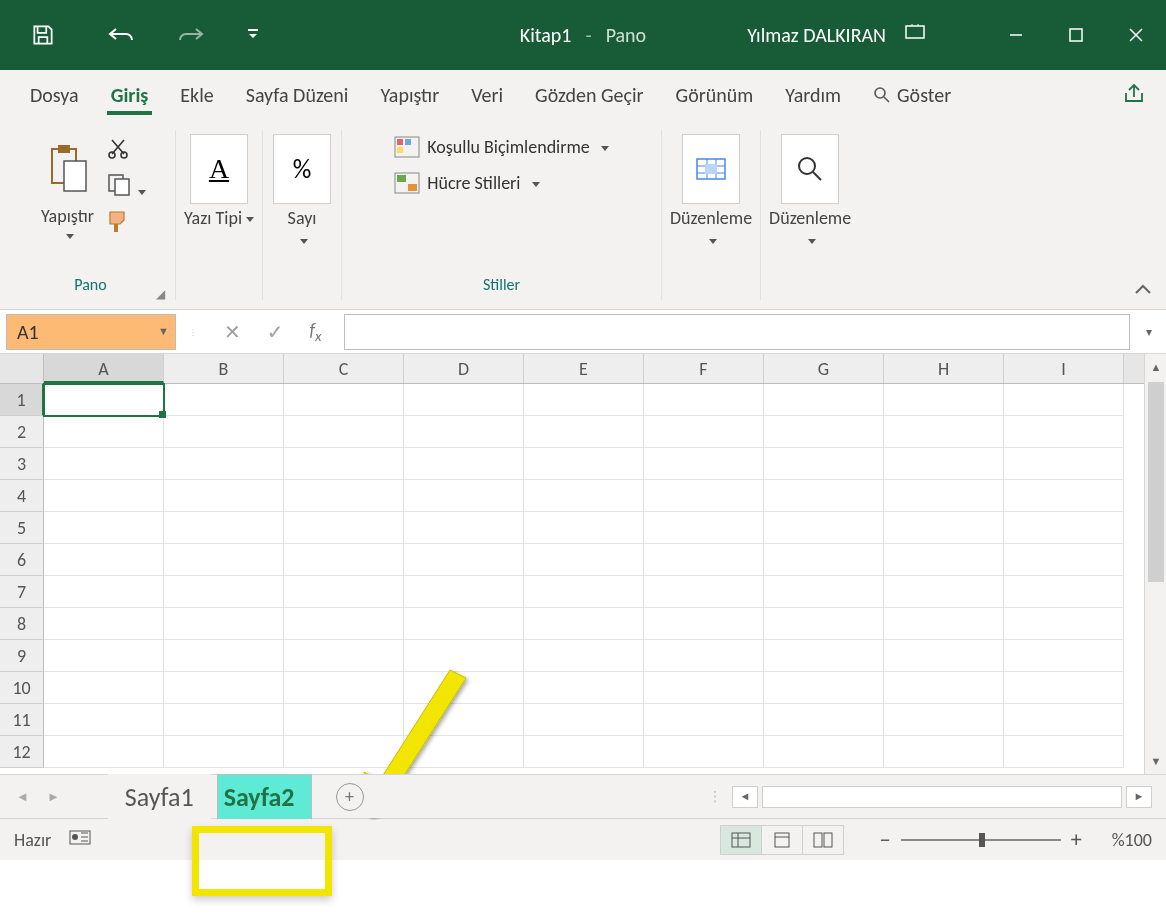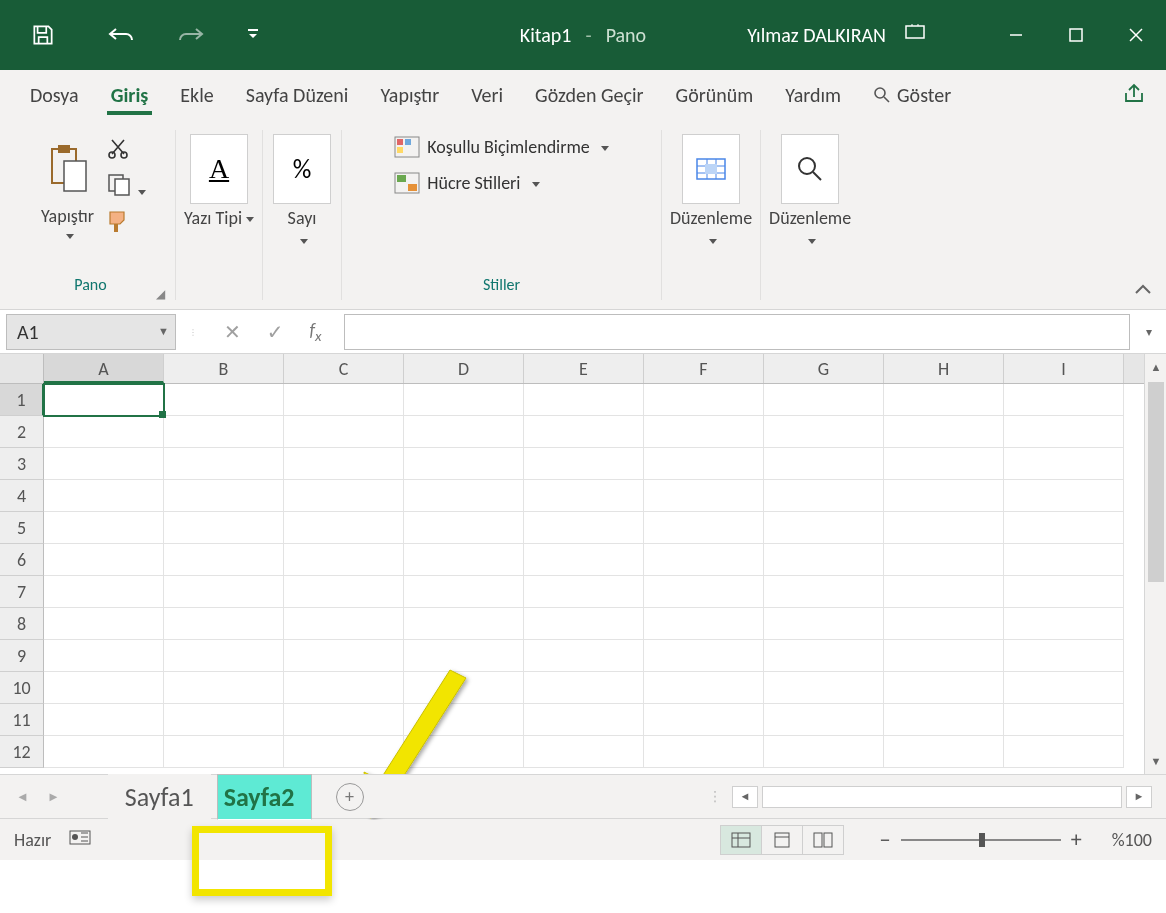"A1" .namebox { background: #e5e5e5 -> #fdba74 }
